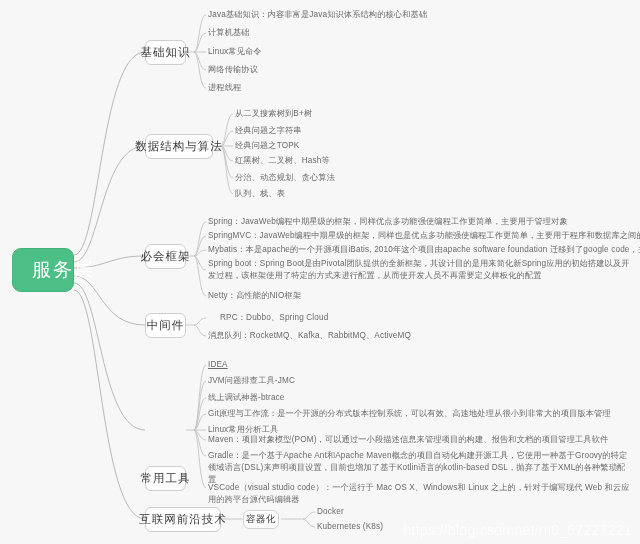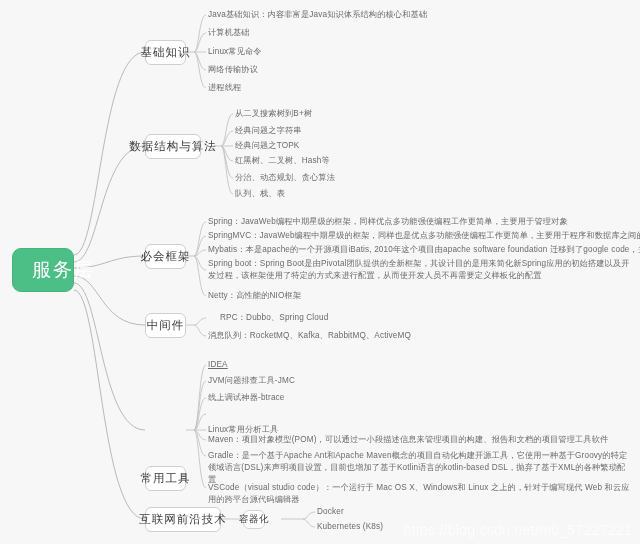"数据结构与算法" div.node { width: 56px -> 68px }
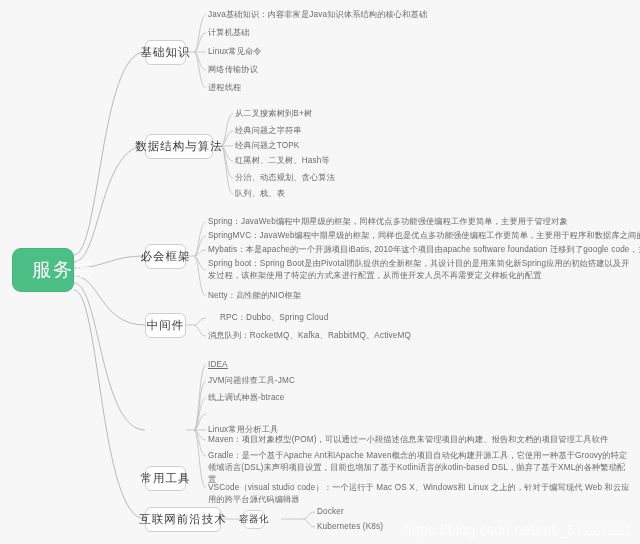"Git原理与工作流：是一个开源的分布式版本控制系统，可以有效、高速地处理从很小到" div.leaf { html: none -> <div>Git原理与工作流：是一个开源的分布式版本控制系统，可以有效、高速地处理从很小到非常大的项目版本管理</div> }
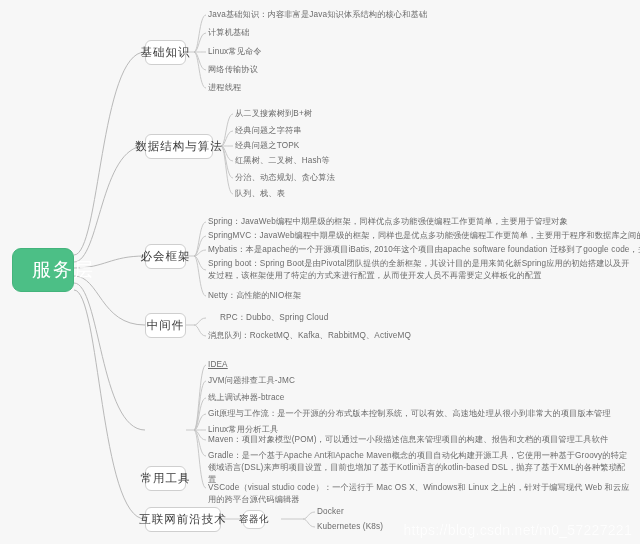"容器化" div.node { width: 22px -> 36px }
